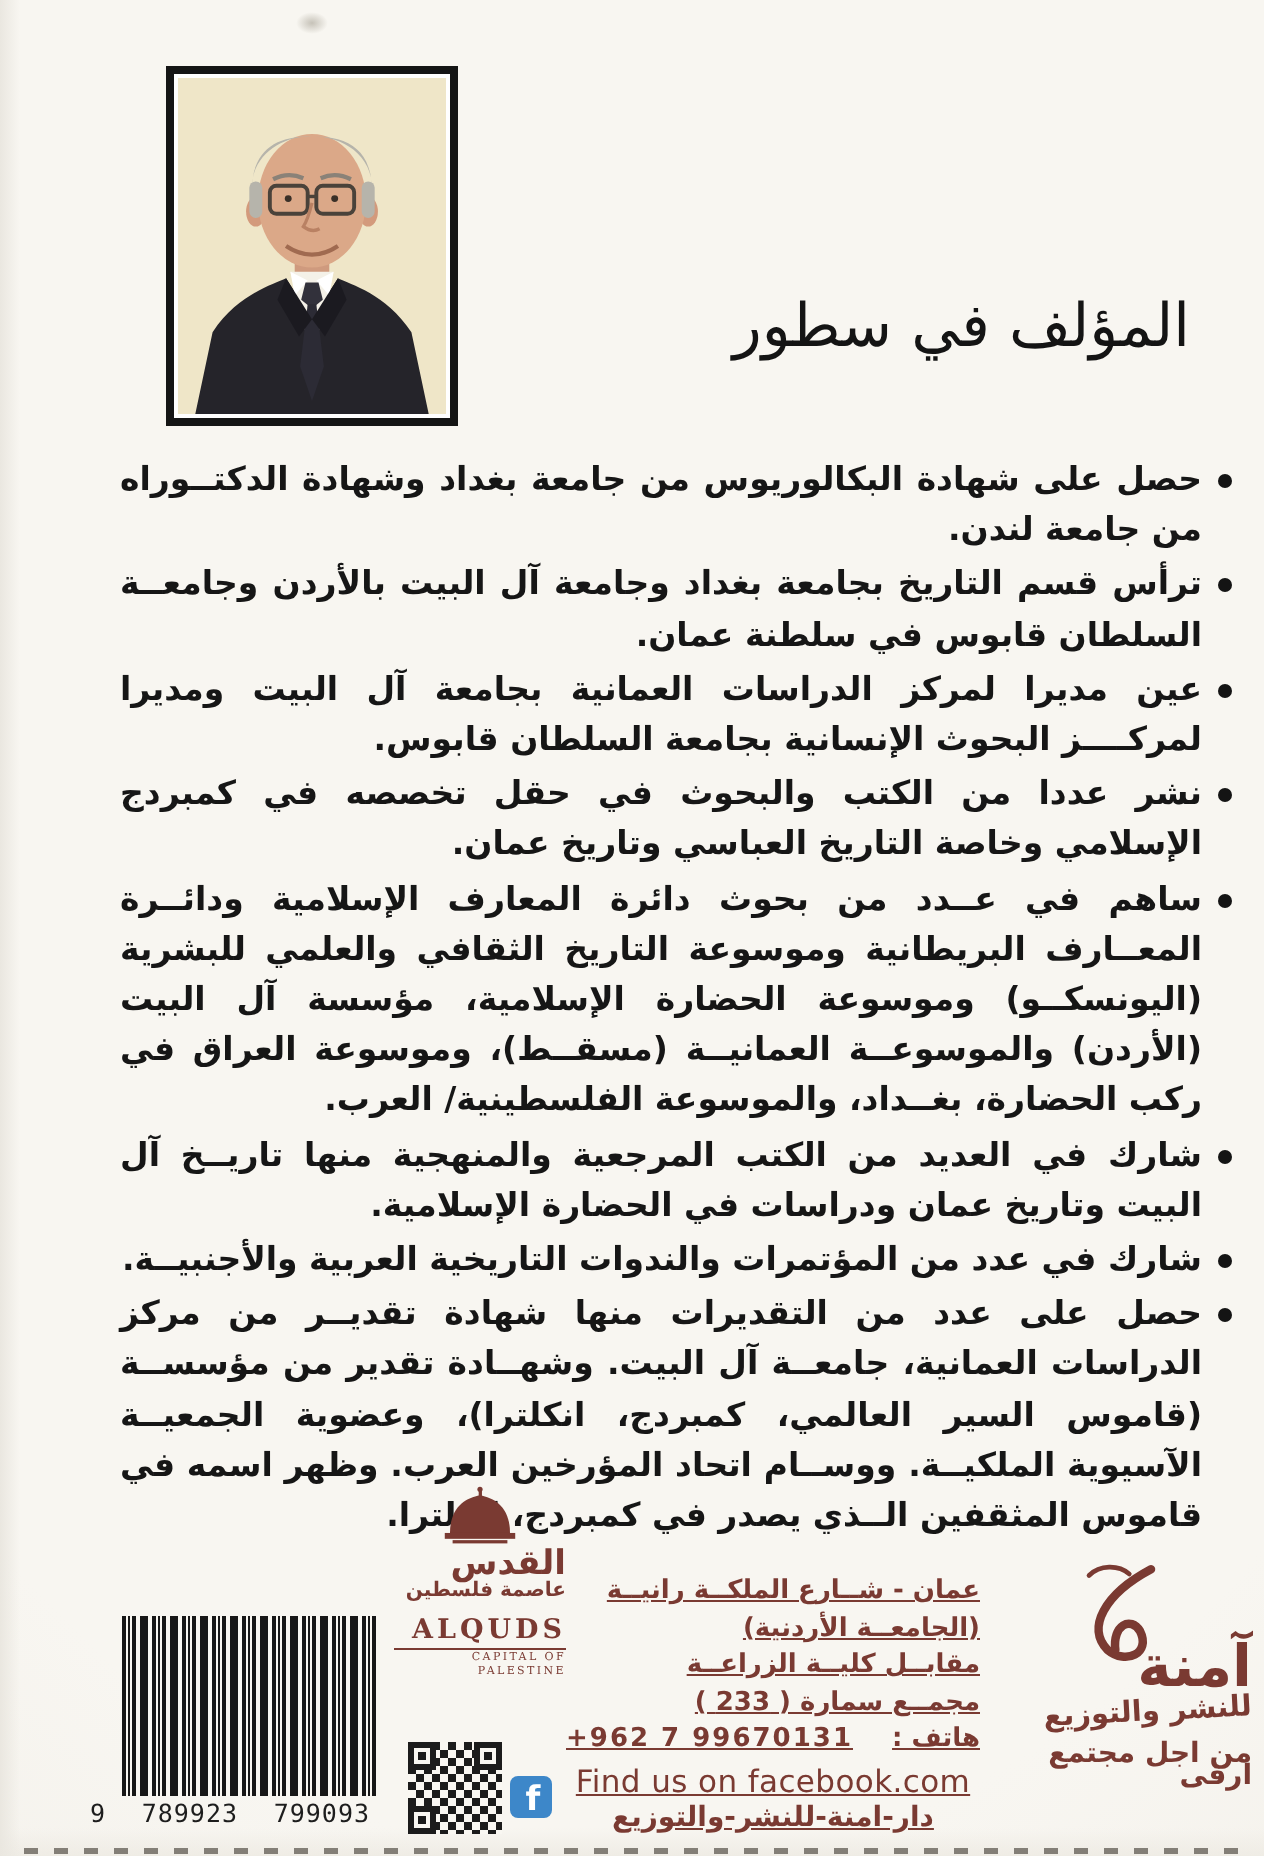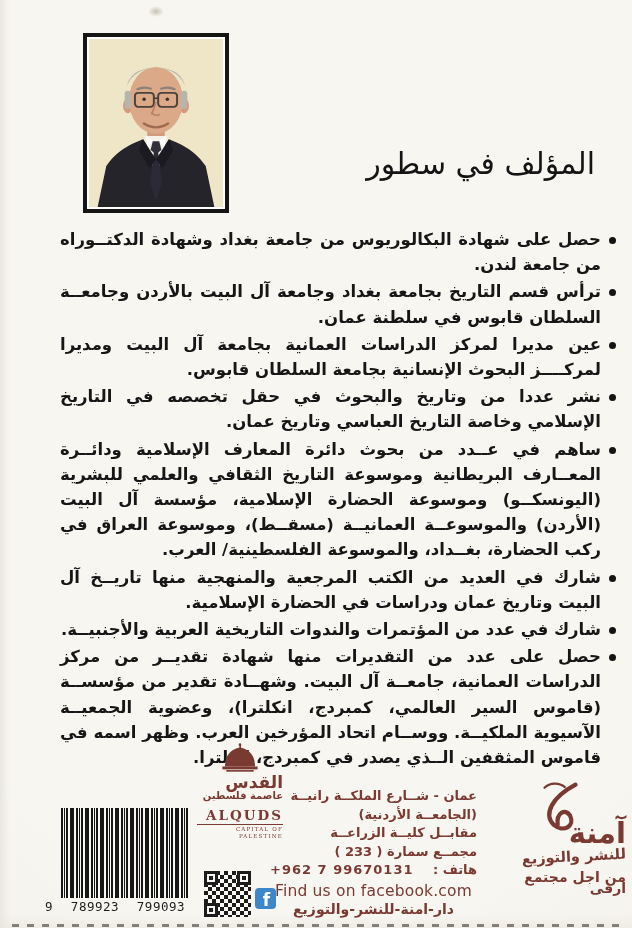"نشر عددا من وتاريخ والبحوث" span.bio-text { text: وتاريخ والبحوث في حقل تخصصه في التاريخ -> الكتب والبحوث في حقل تخصصه في كمبردج }
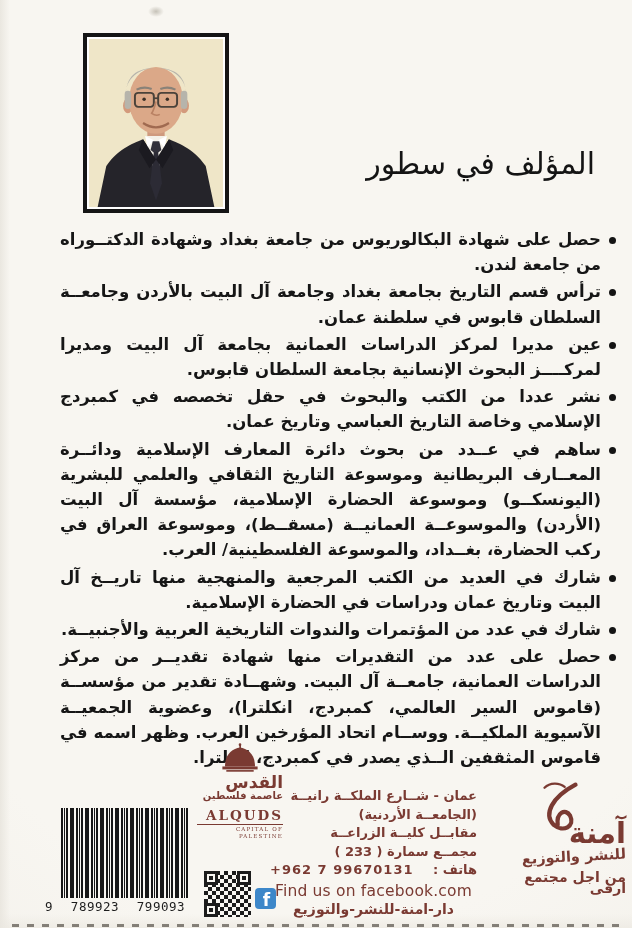"عمان - شــارع الملكــة رانيــة" .contact { right: 155px -> 142px; text-decoration: none -> underline }
